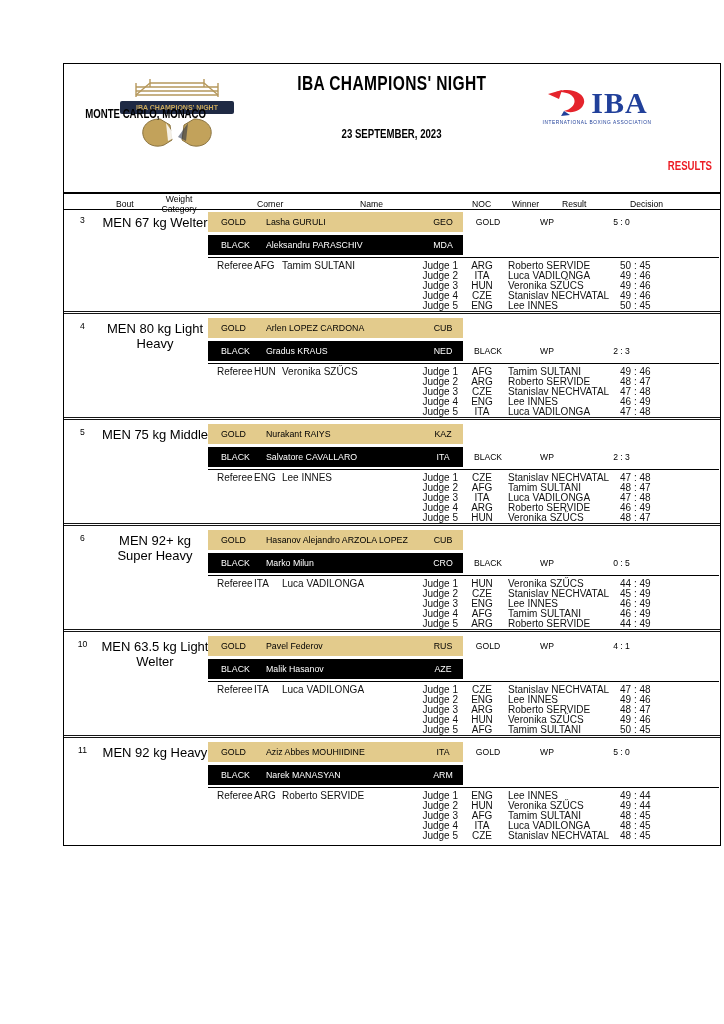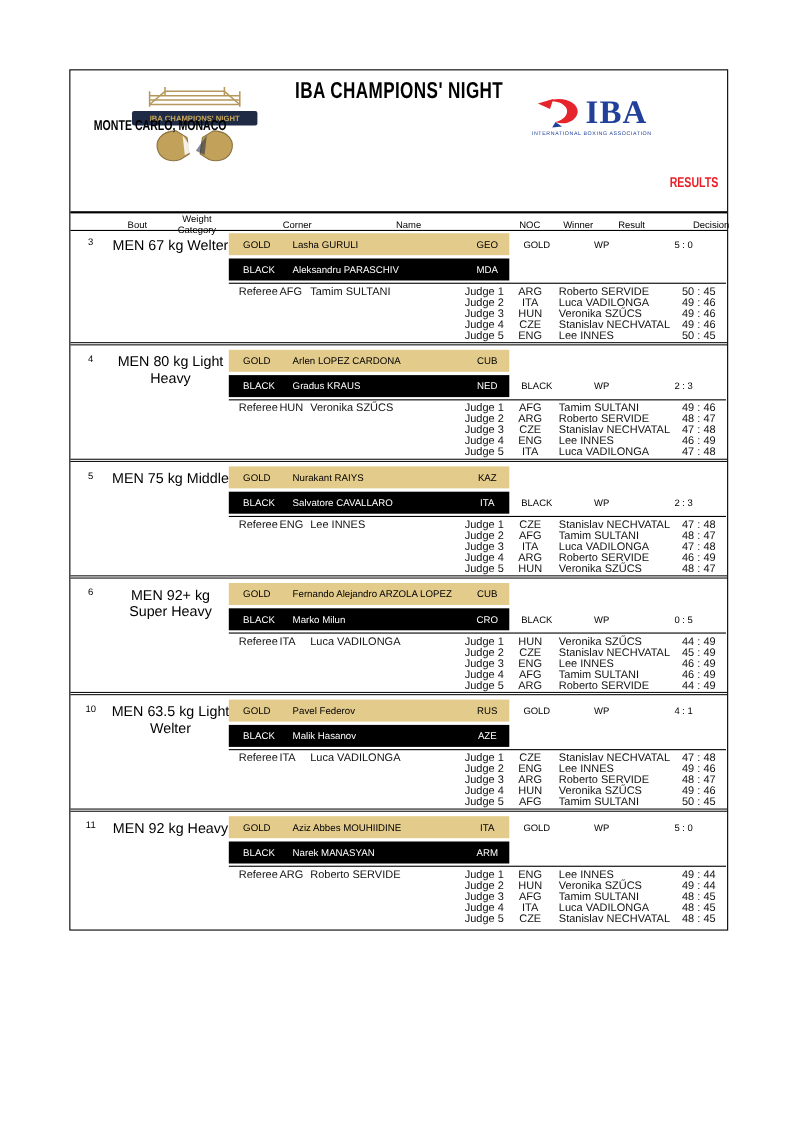"IBA CHAMPIONS' NIGHT" .doc-box { width: 599px -> 658px }
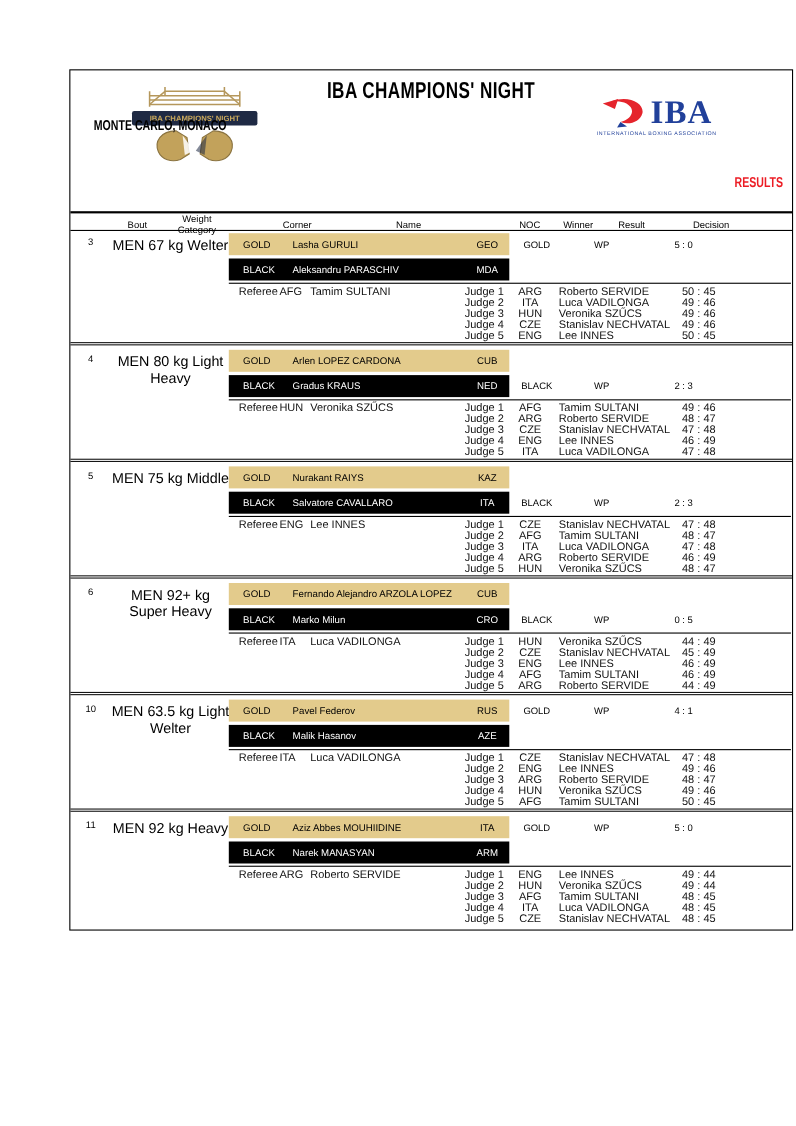"23 SEPTEMBER, 2023" div.t-date { html: none -> <div><span>23 SEPTEMBER, 2023</span></div> }
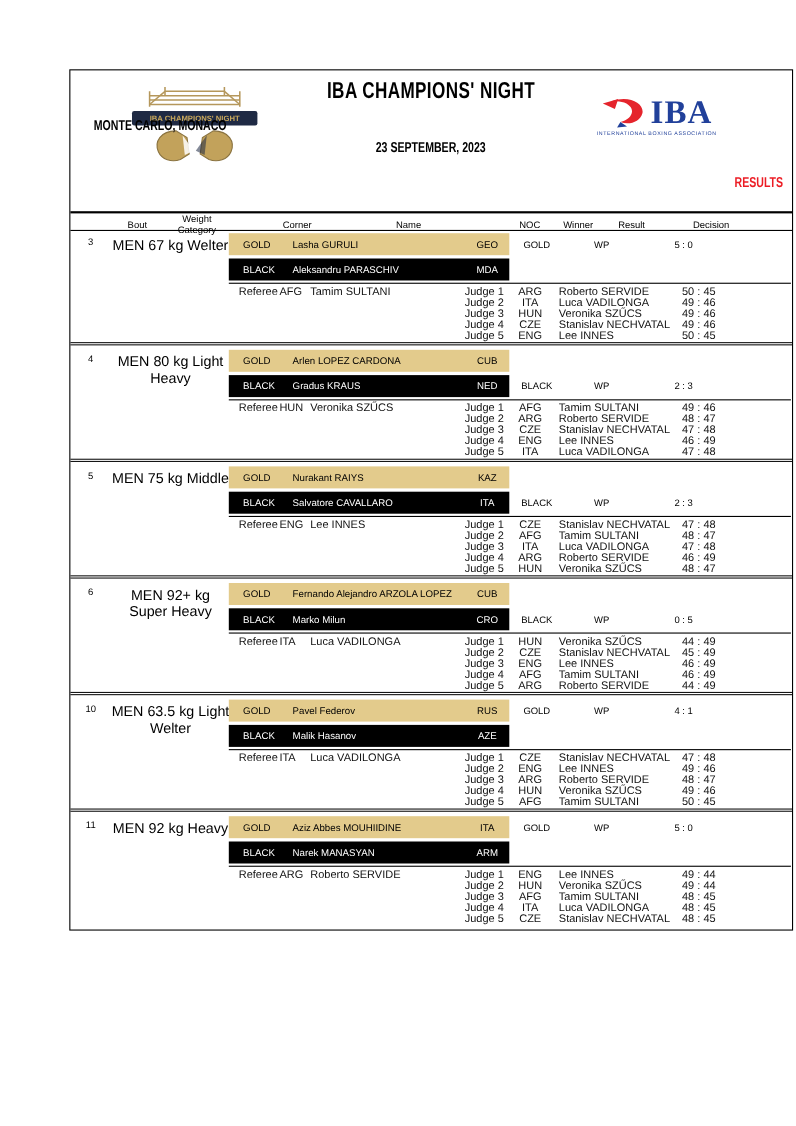"Fernando Alejandro ARZOLA LOPEZ" span.corner-name { text: Fernando -> Hasanov }
